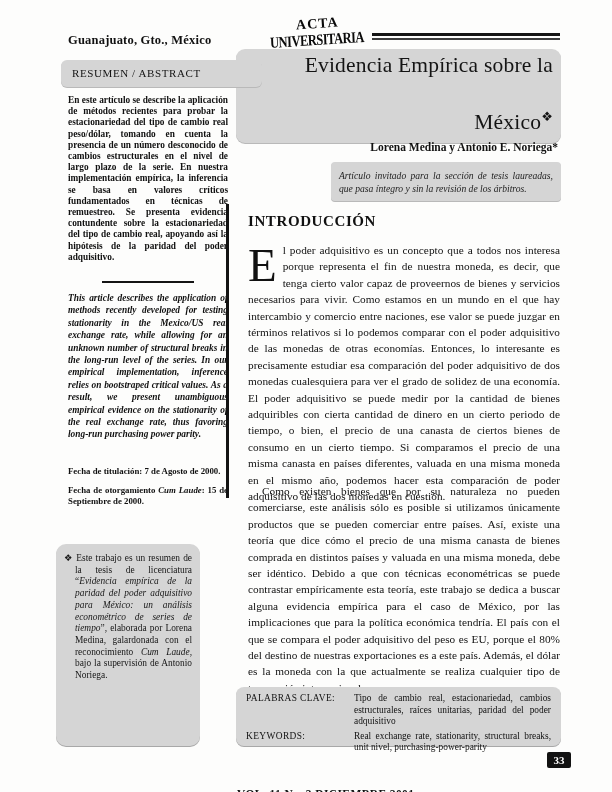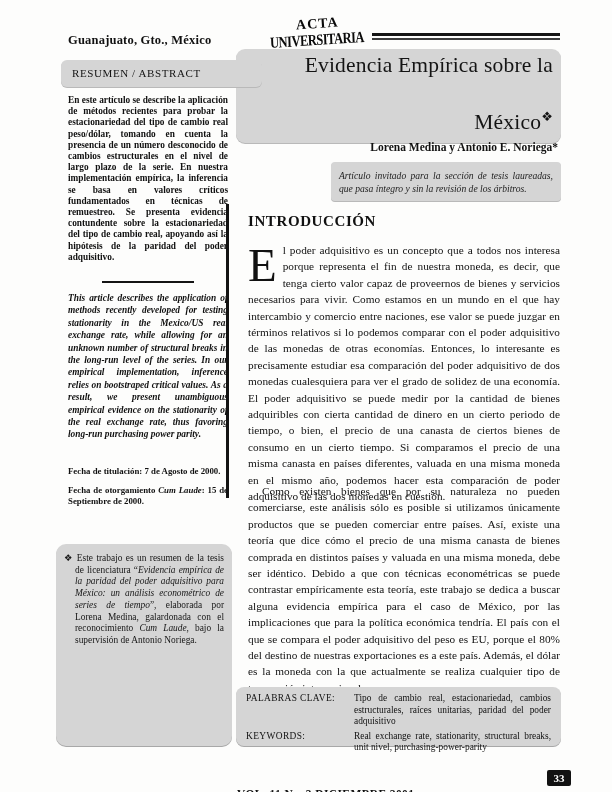"❖ Este trabajo es un" .footnote-box { width: 176px -> 144px }
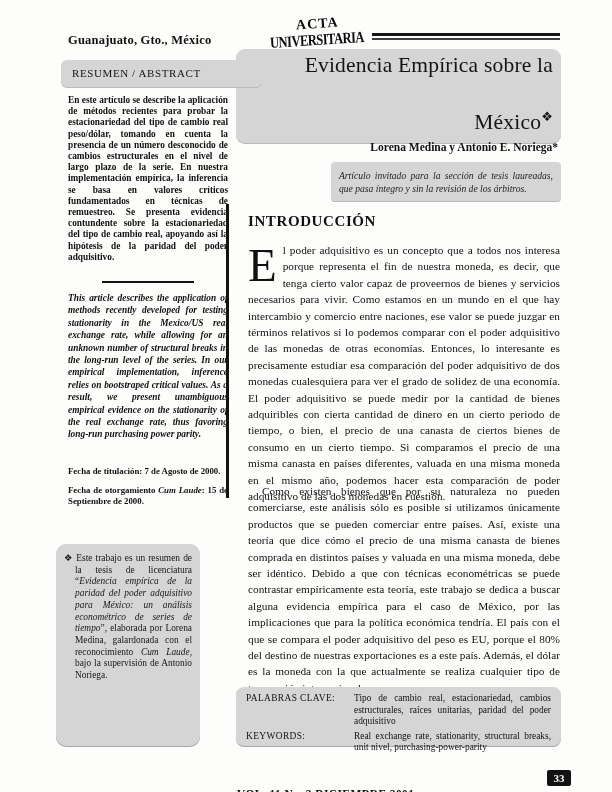"33" .page-num { margin-top: 18px -> none }
